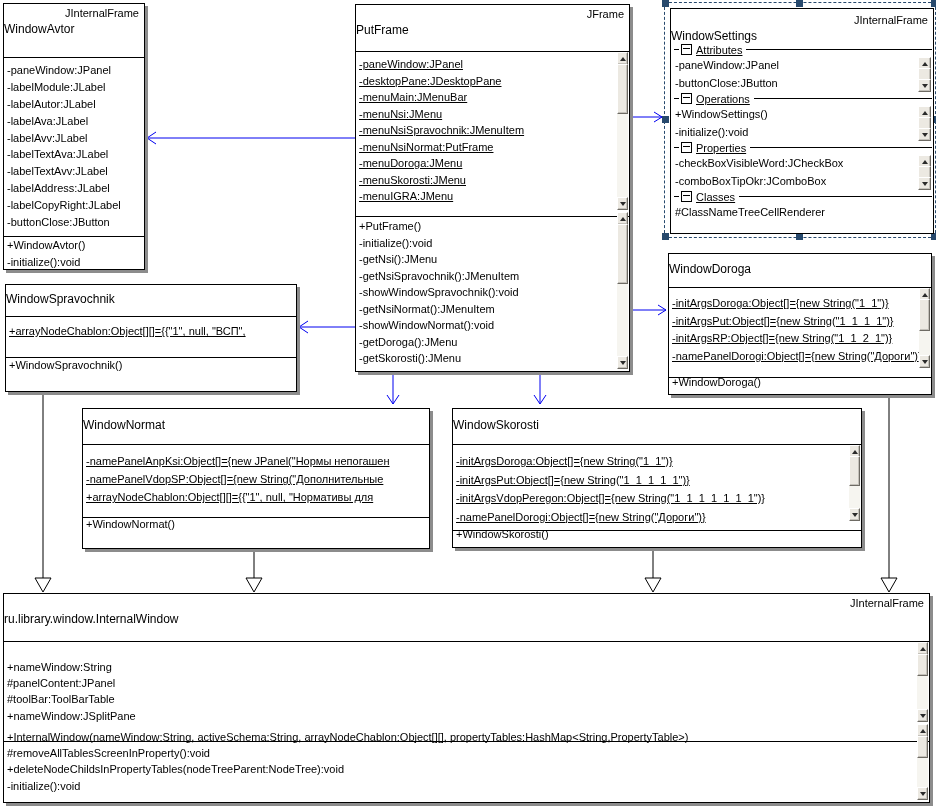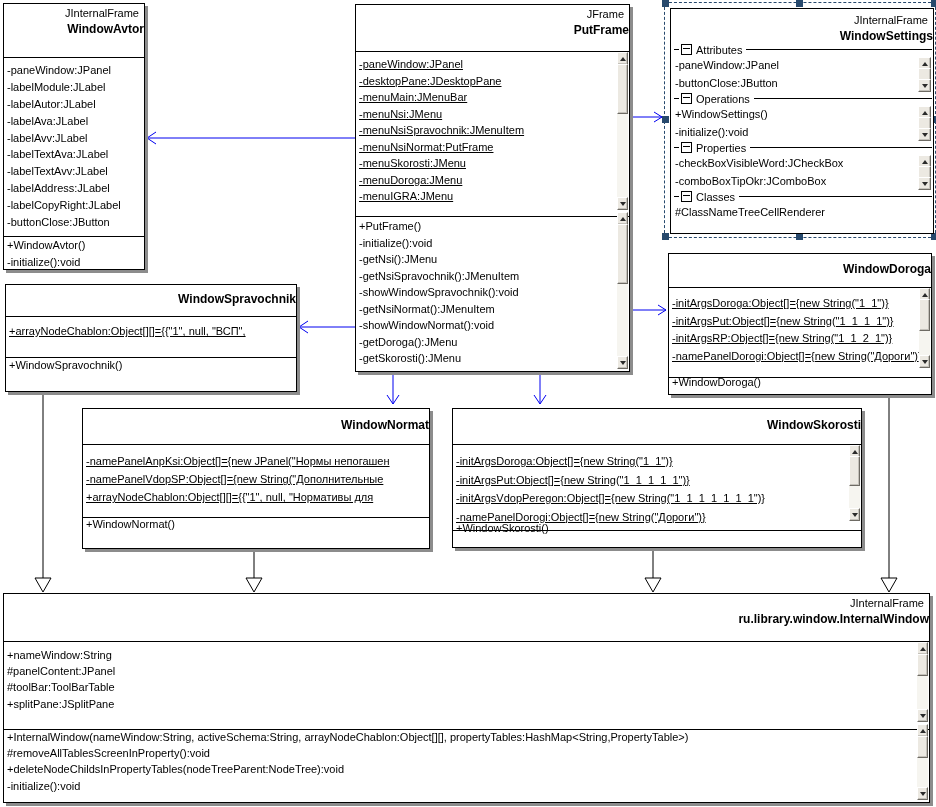"WindowAvtor" .nm { font-weight: bold -> normal; text-align: right -> left }
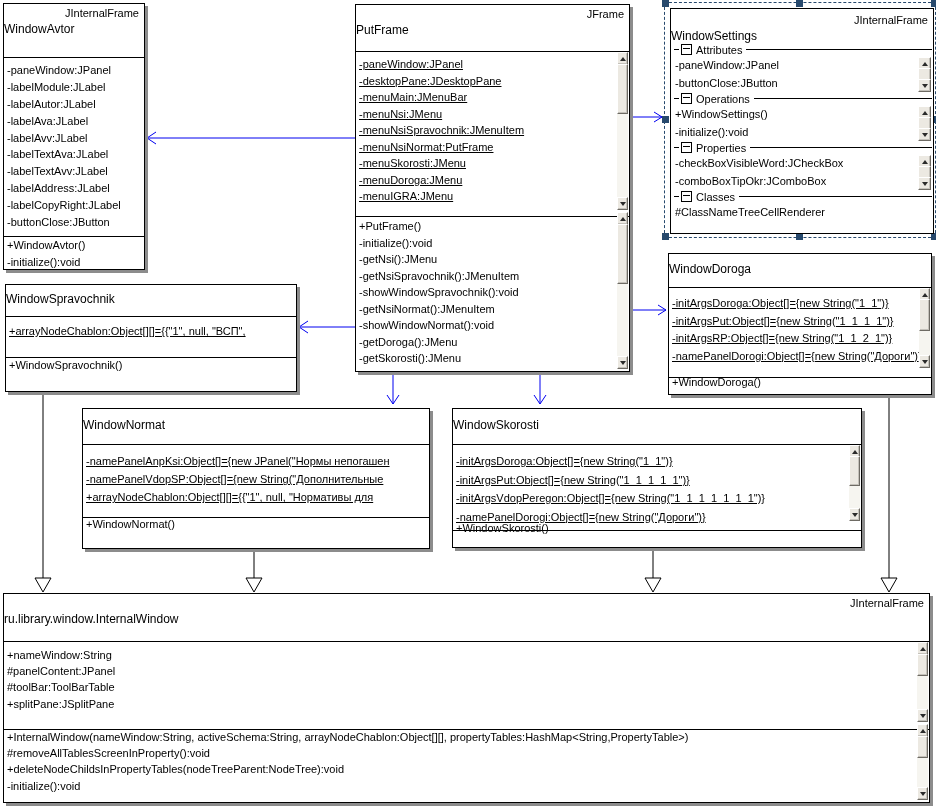"Attributes" .shlabel { text-decoration: none -> underline }
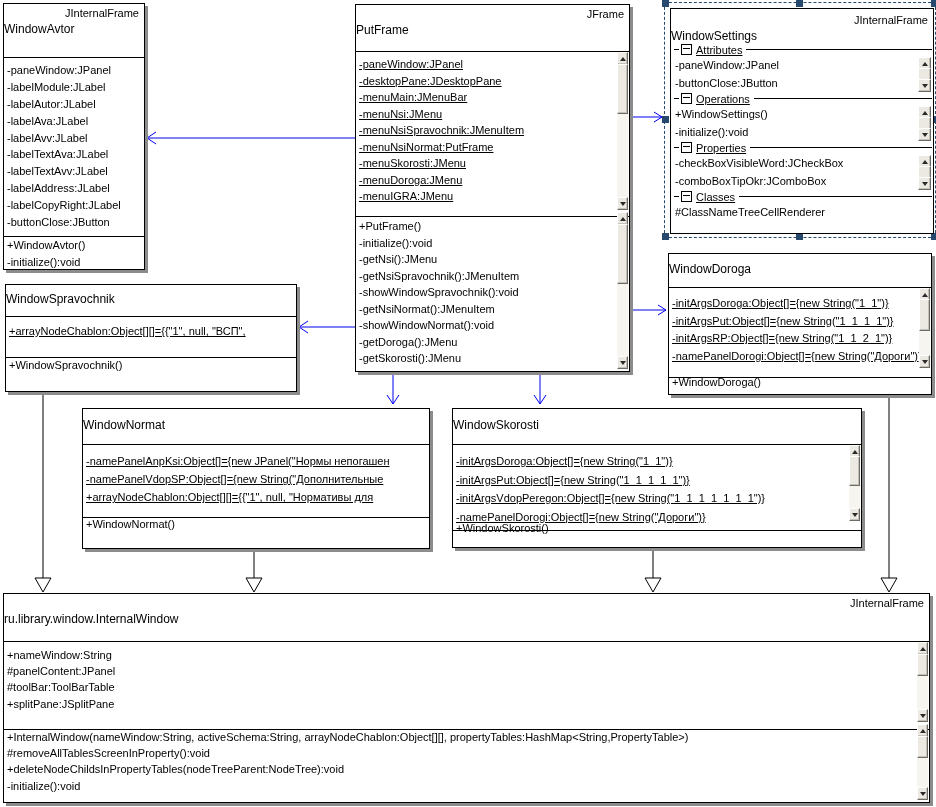"-menuSkorosti:JMenu" div.mrow { order: before "-menuDoroga:JMenu" -> after "-menuDoroga:JMenu" }
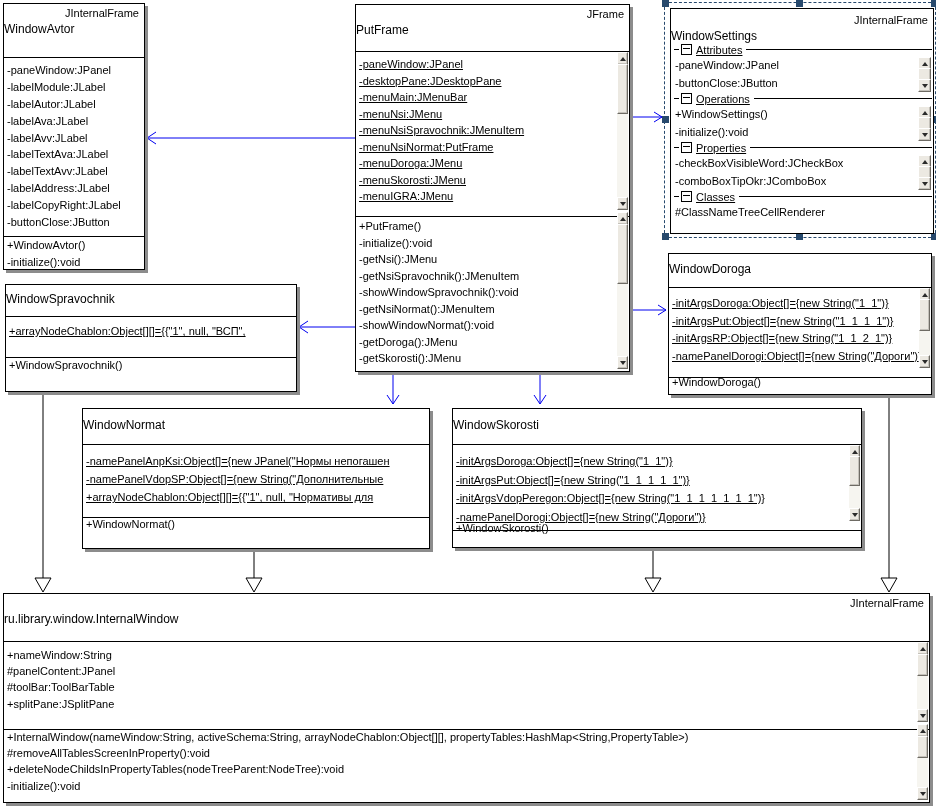"+WindowSkorosti()" div.cp { top: 104px -> 110px }
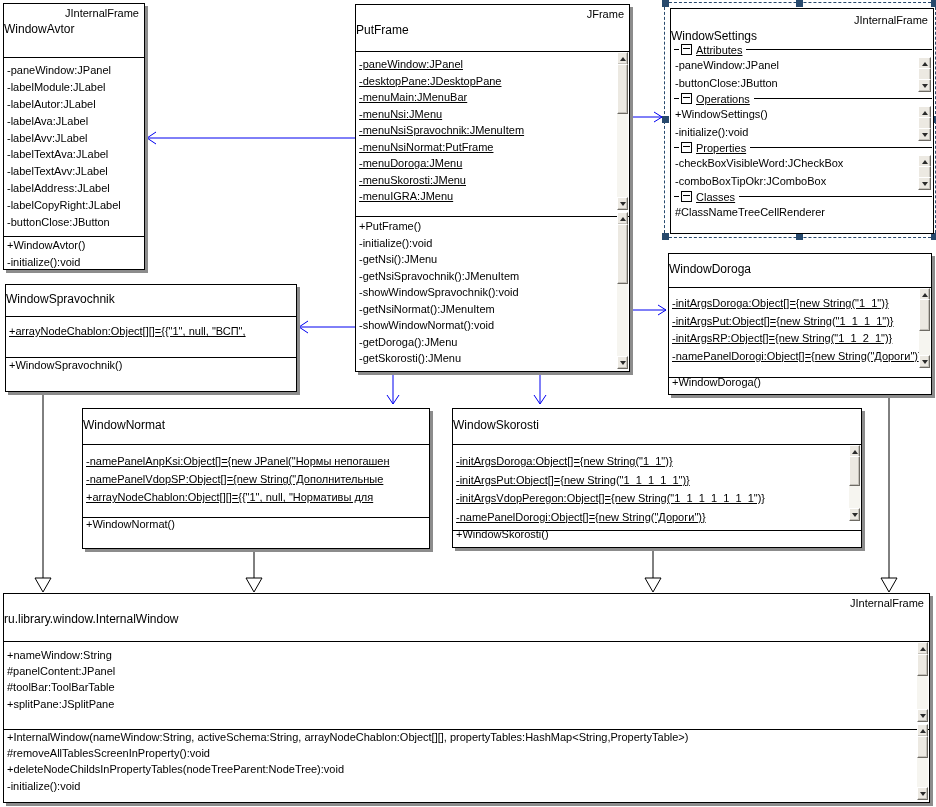"+nameWindow:String" div.cp { top: 47px -> 59px }
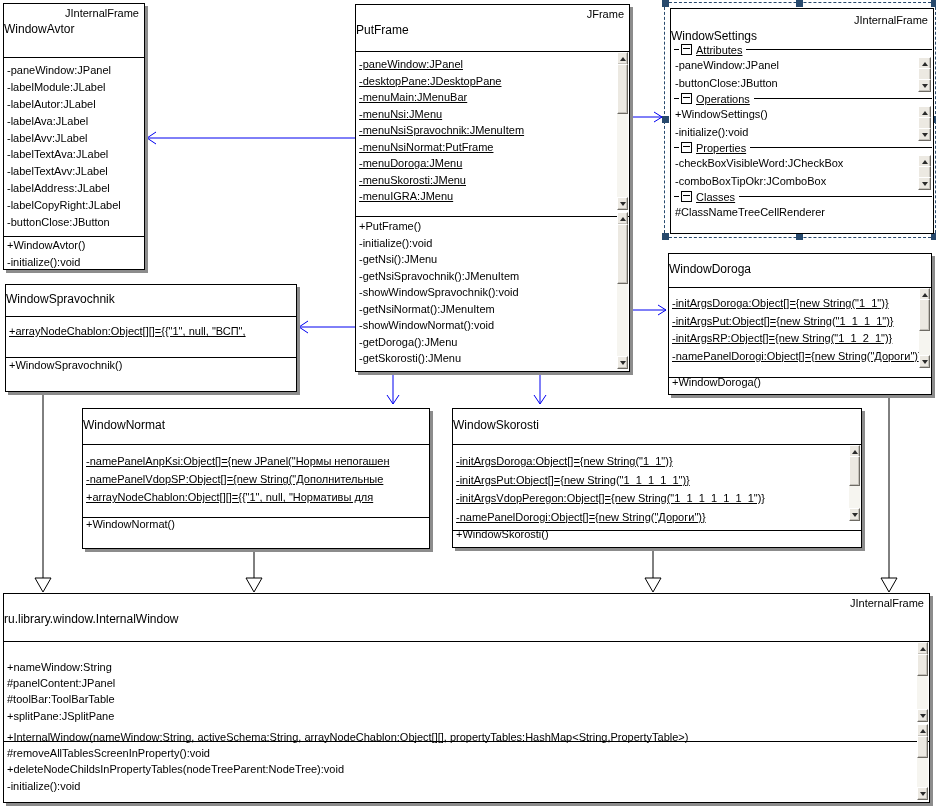"+splitPane:JSplitPane" div.mrow { text: +splitPane:JSplitPane -> +nameWindow:JSplitPane }
